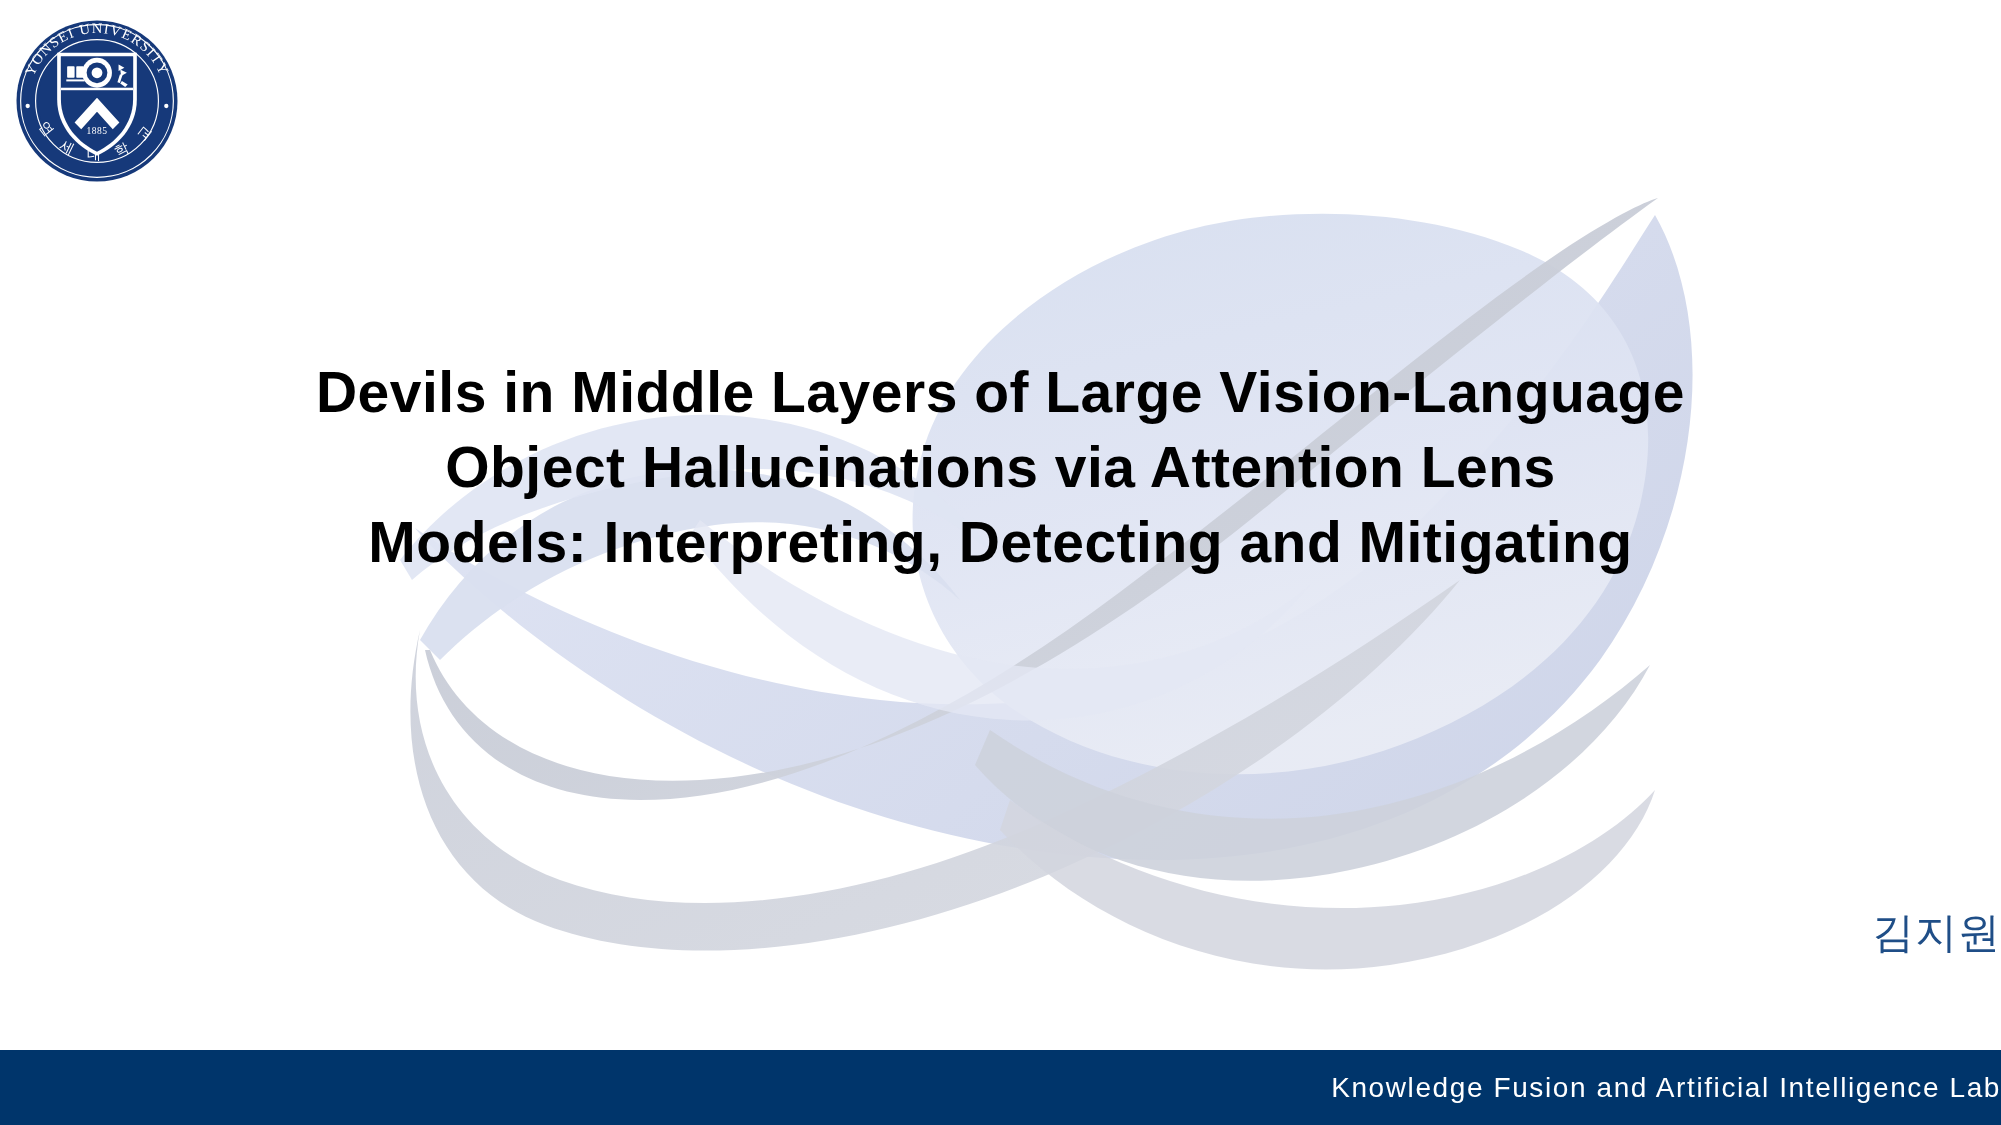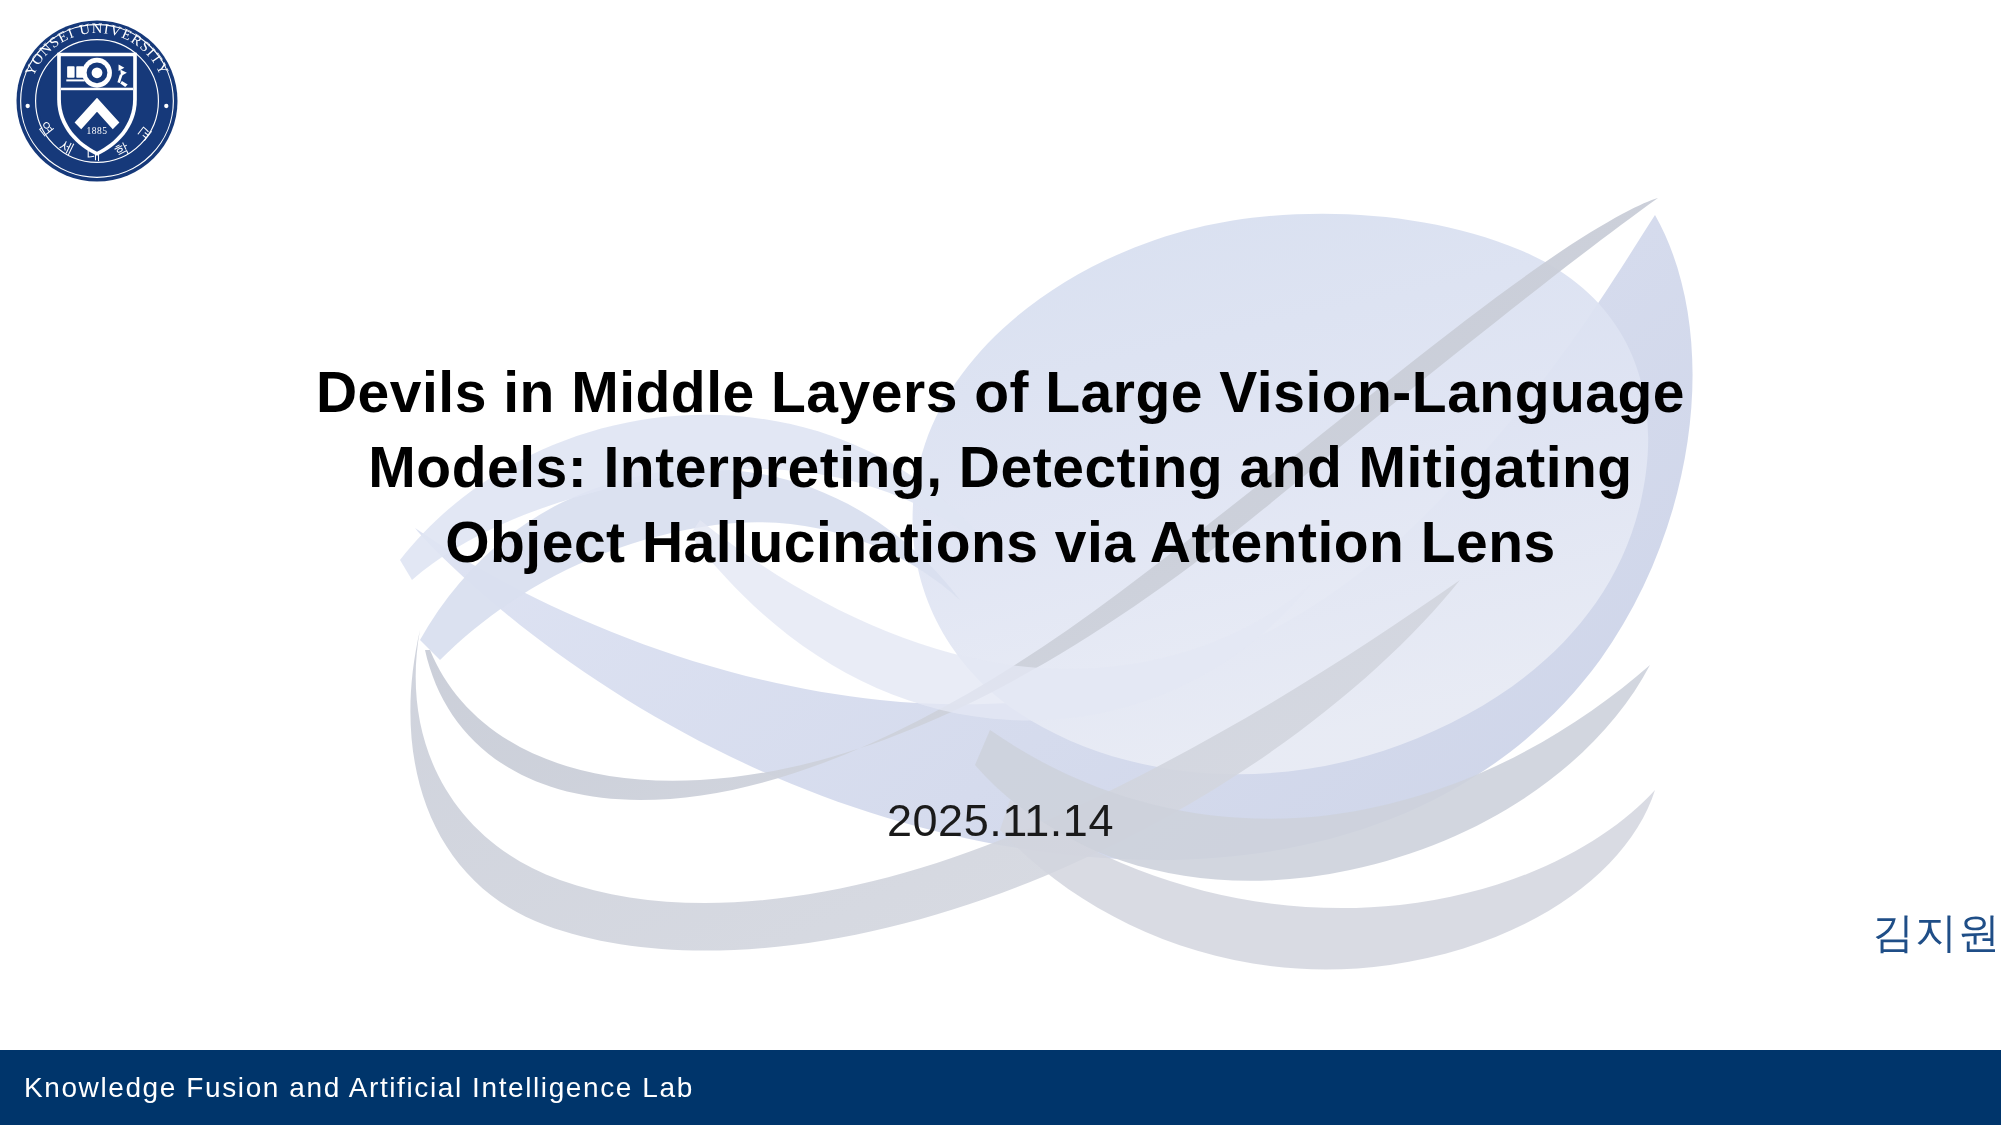"Models: Interpreting, Detecting and" div.title-line { order: before "Object Hallucinations via Attention Lens" -> after "Object Hallucinations via Attention Lens" }
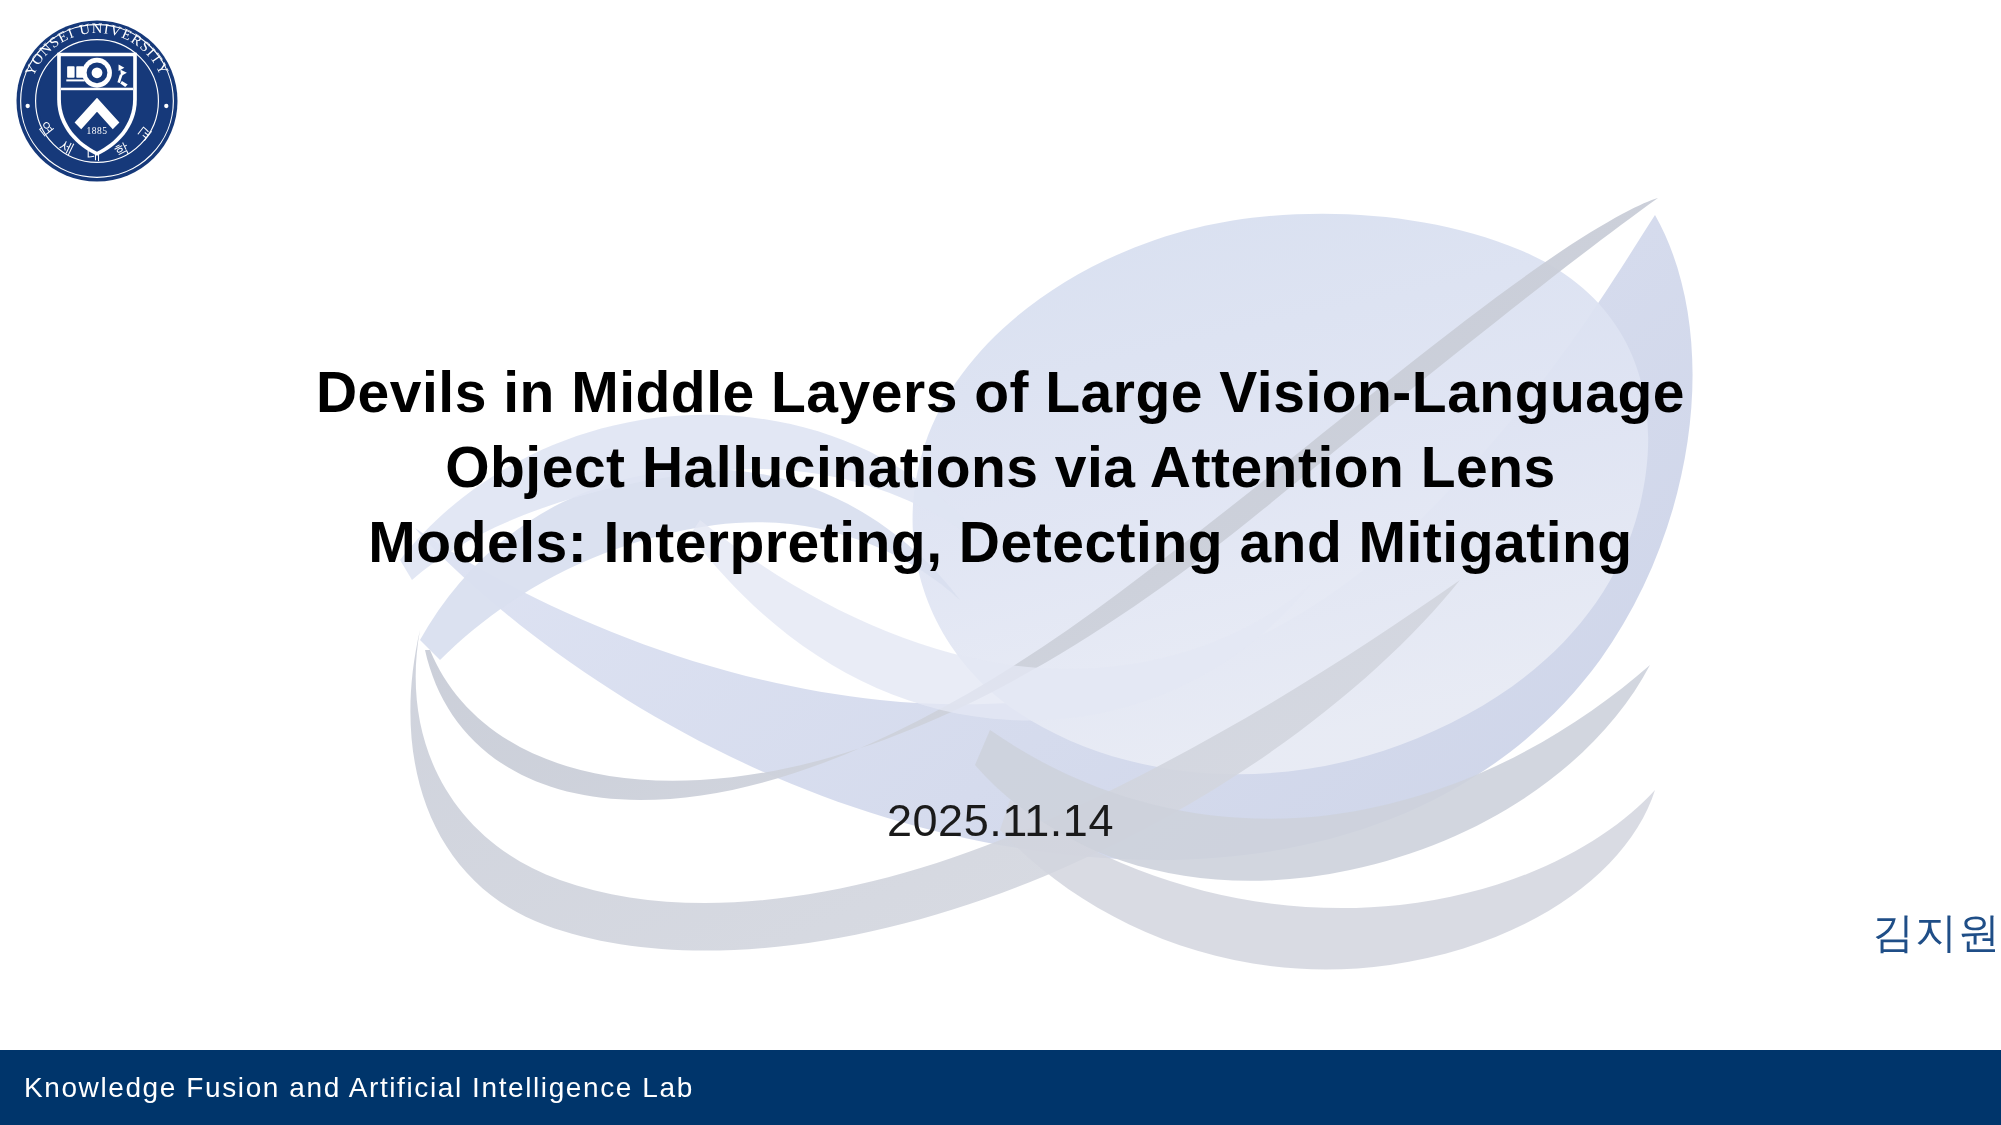"2025.11.14" div.date-text { html: <div>2025.11.14</div> -> none }
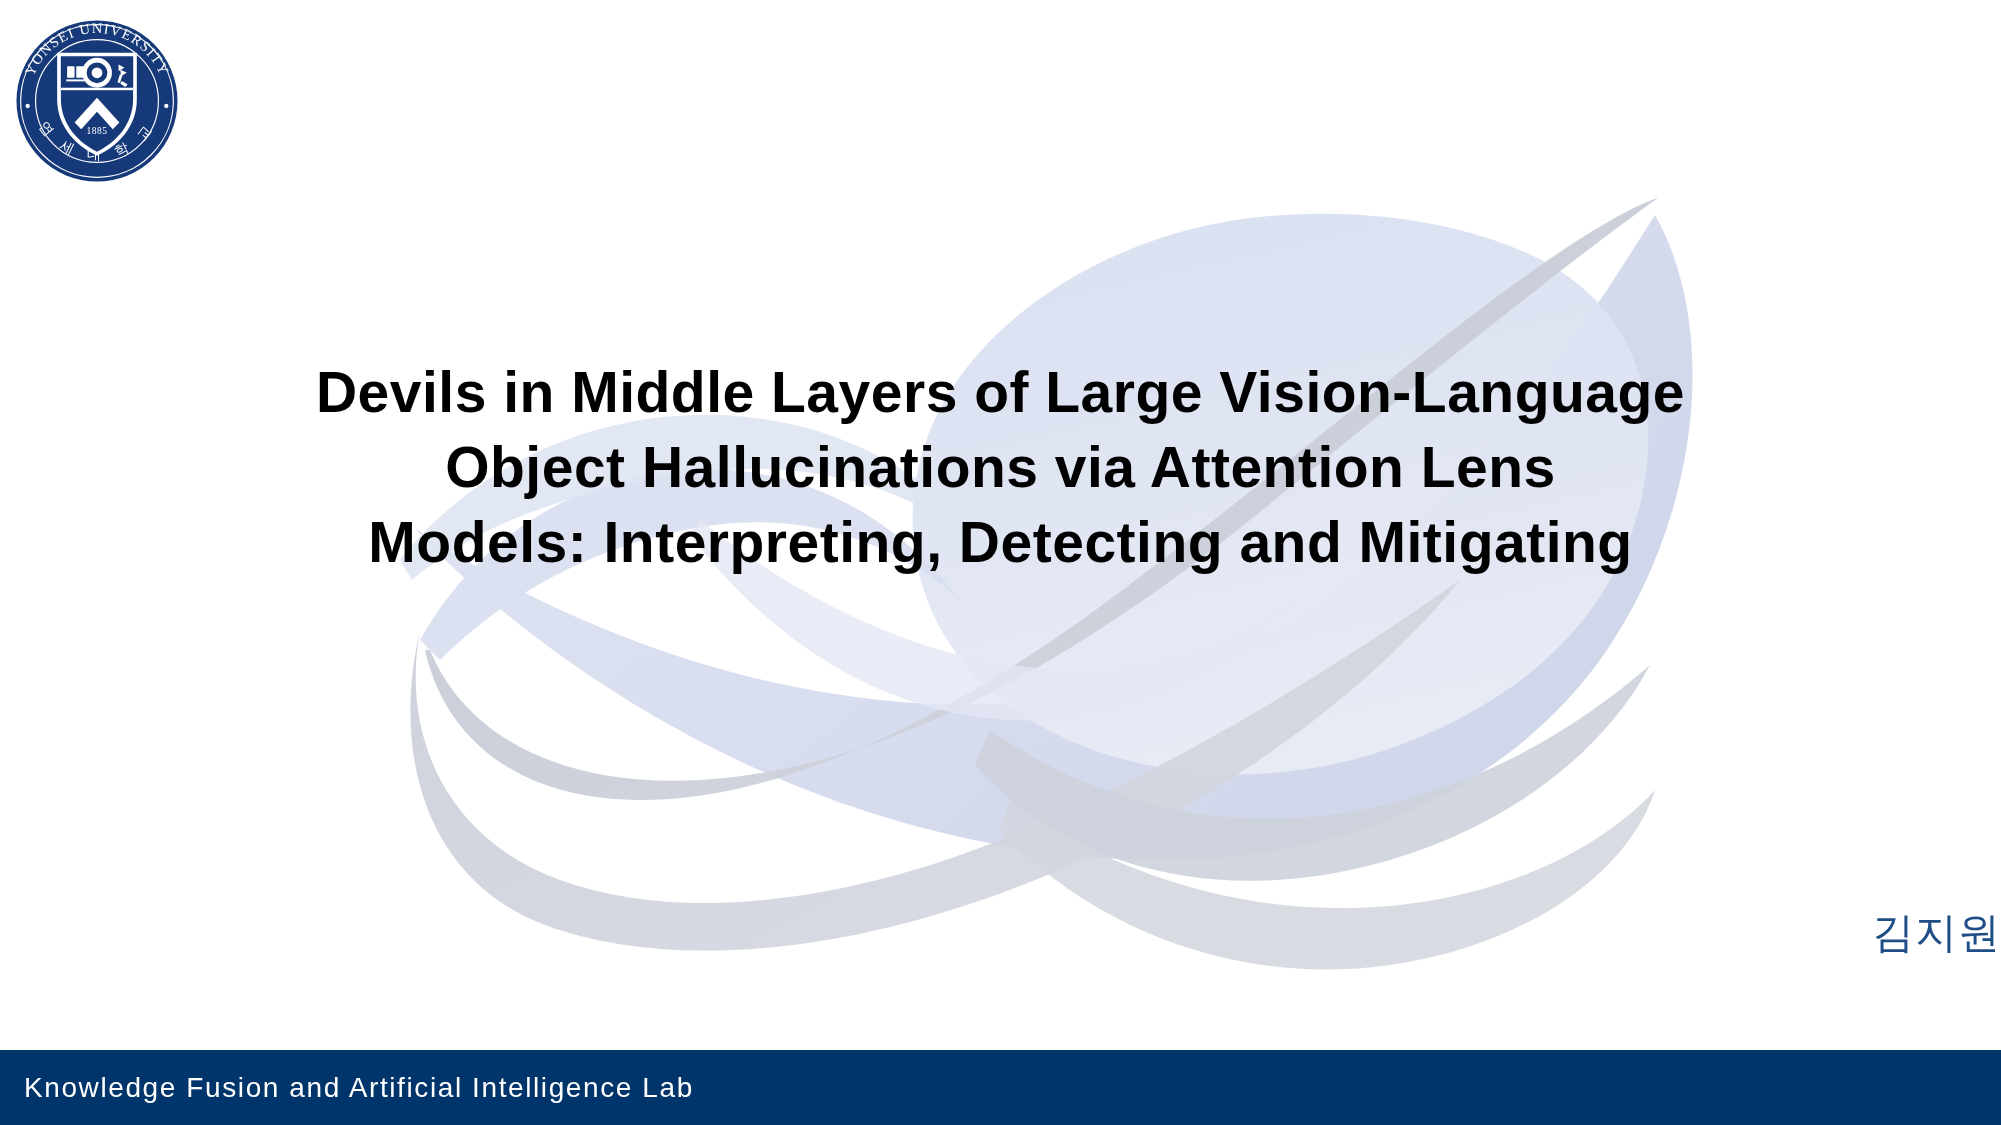"Knowledge Fusion and Artificial" .footer-bar { justify-content: flex-start -> flex-end; padding-left: 24px -> none }
